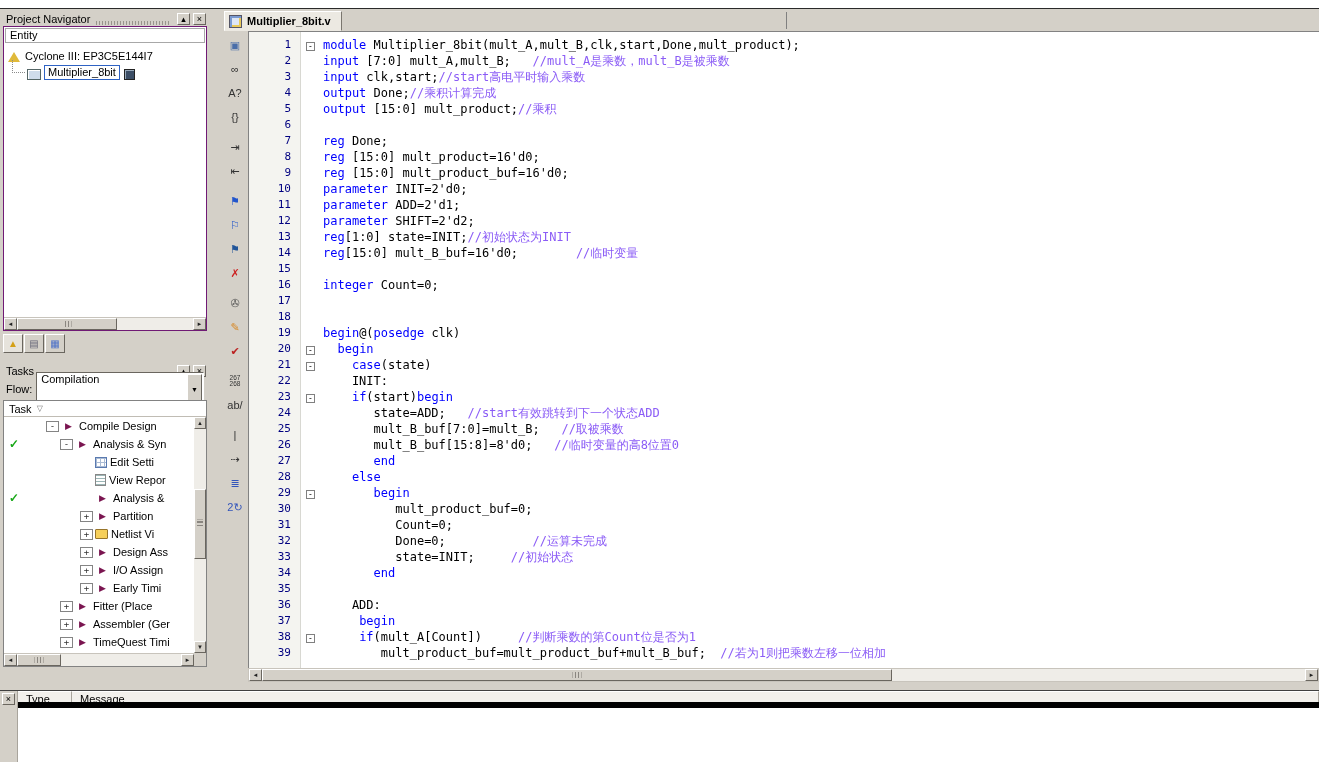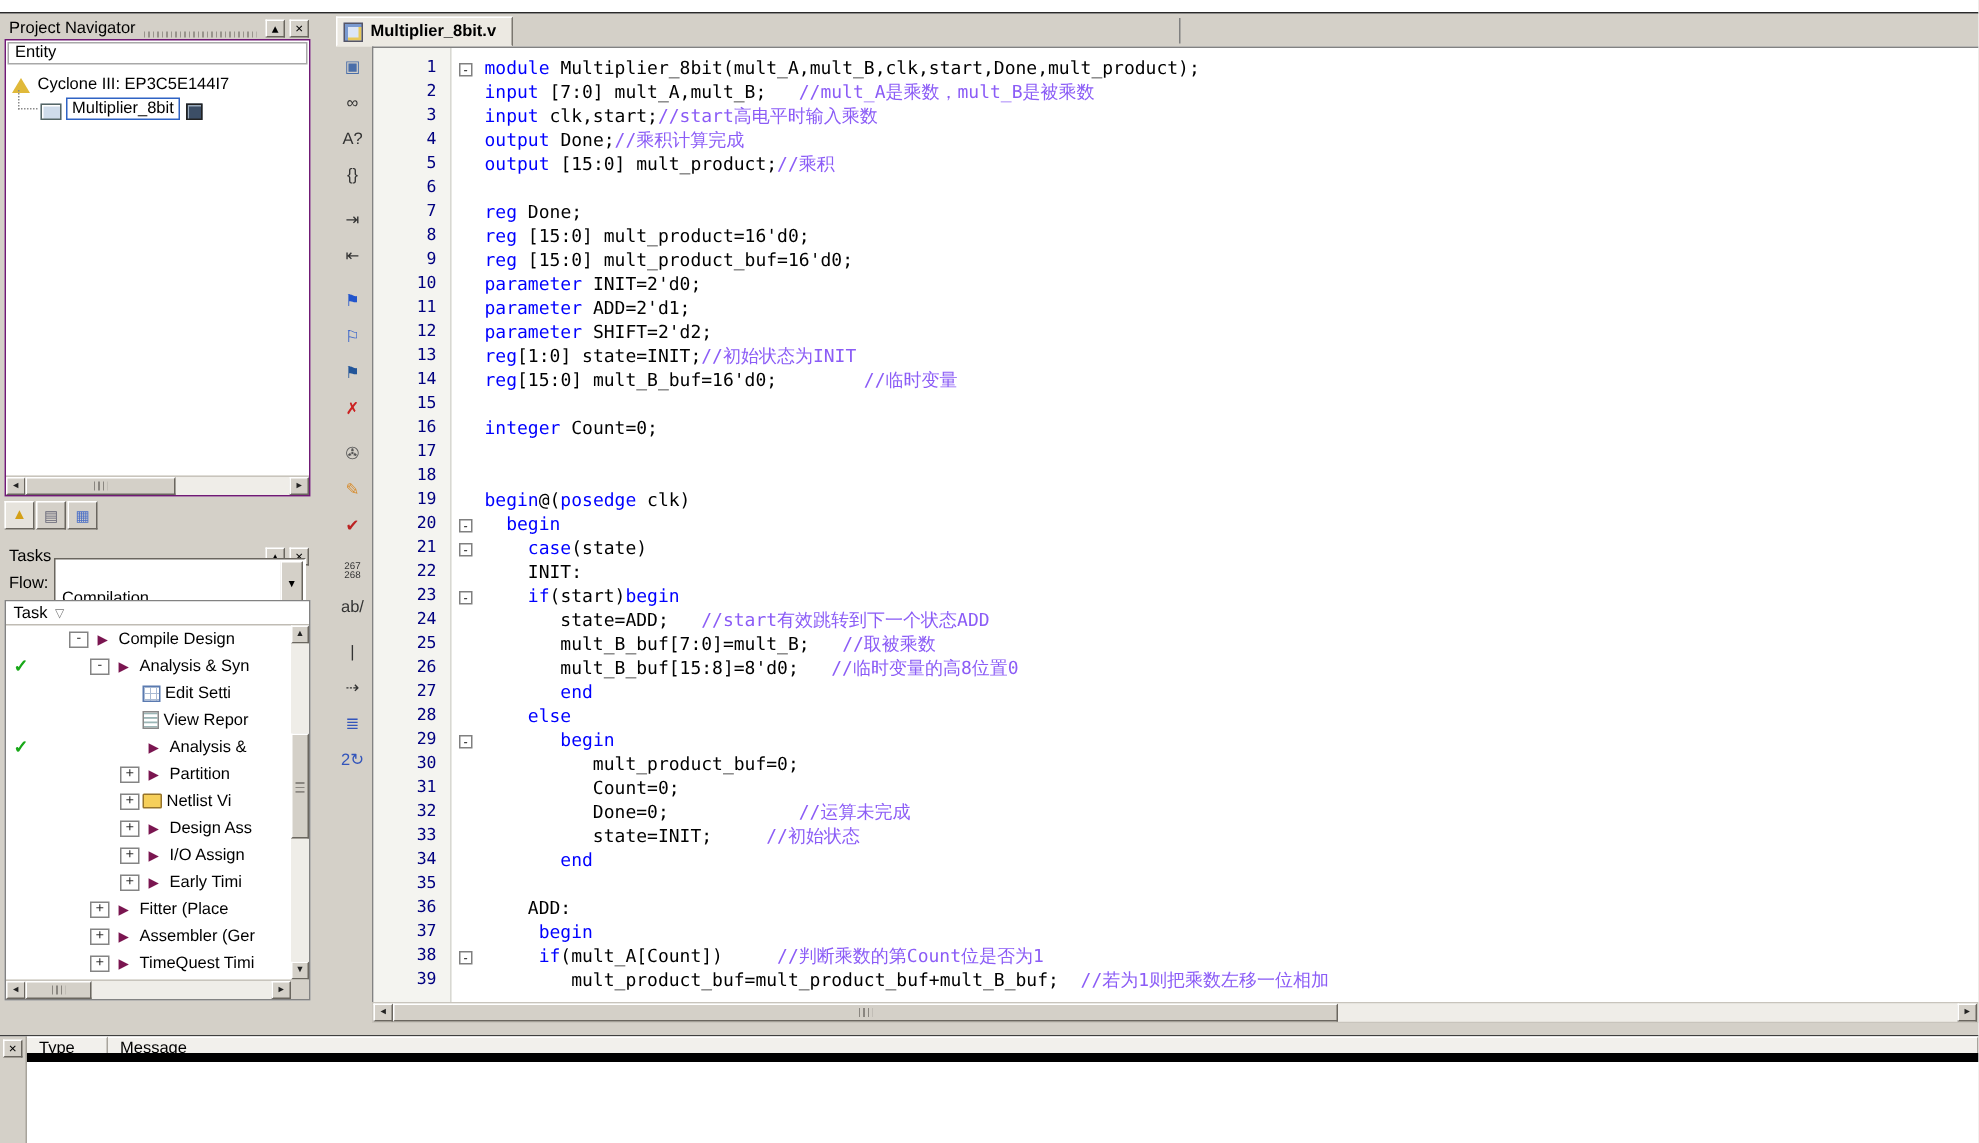"Compilation" .flow-select { align-items: flex-end -> flex-start }
